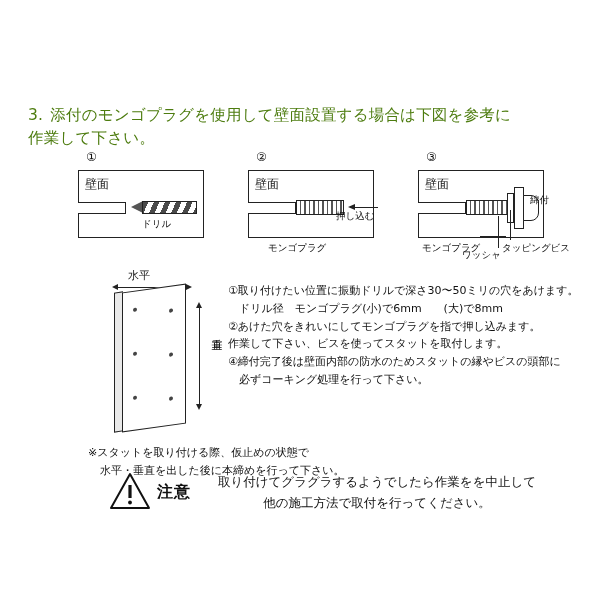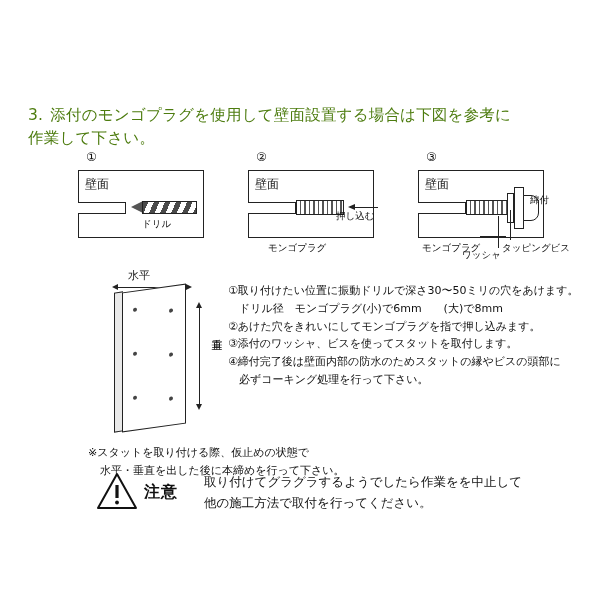"③添付のワッシャ、ビスを使ってスタットを取付します。" div { text: ③添付のワッシャ -> 作業して下さい }
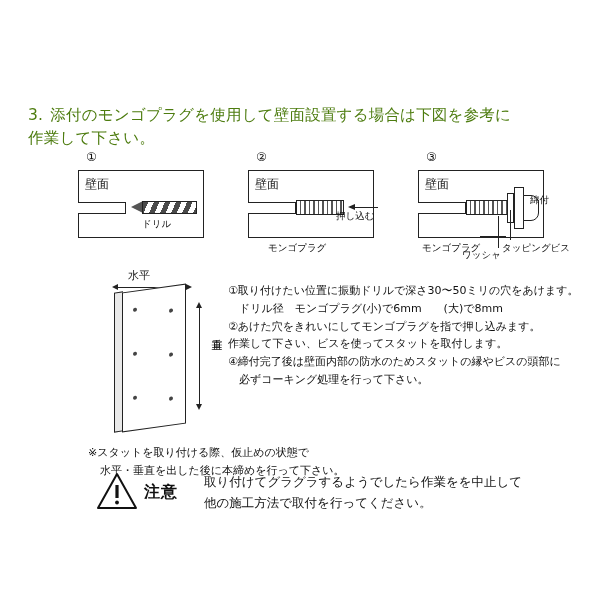"注意" .caution { left: 96px -> 109px; text-align: none -> center }
